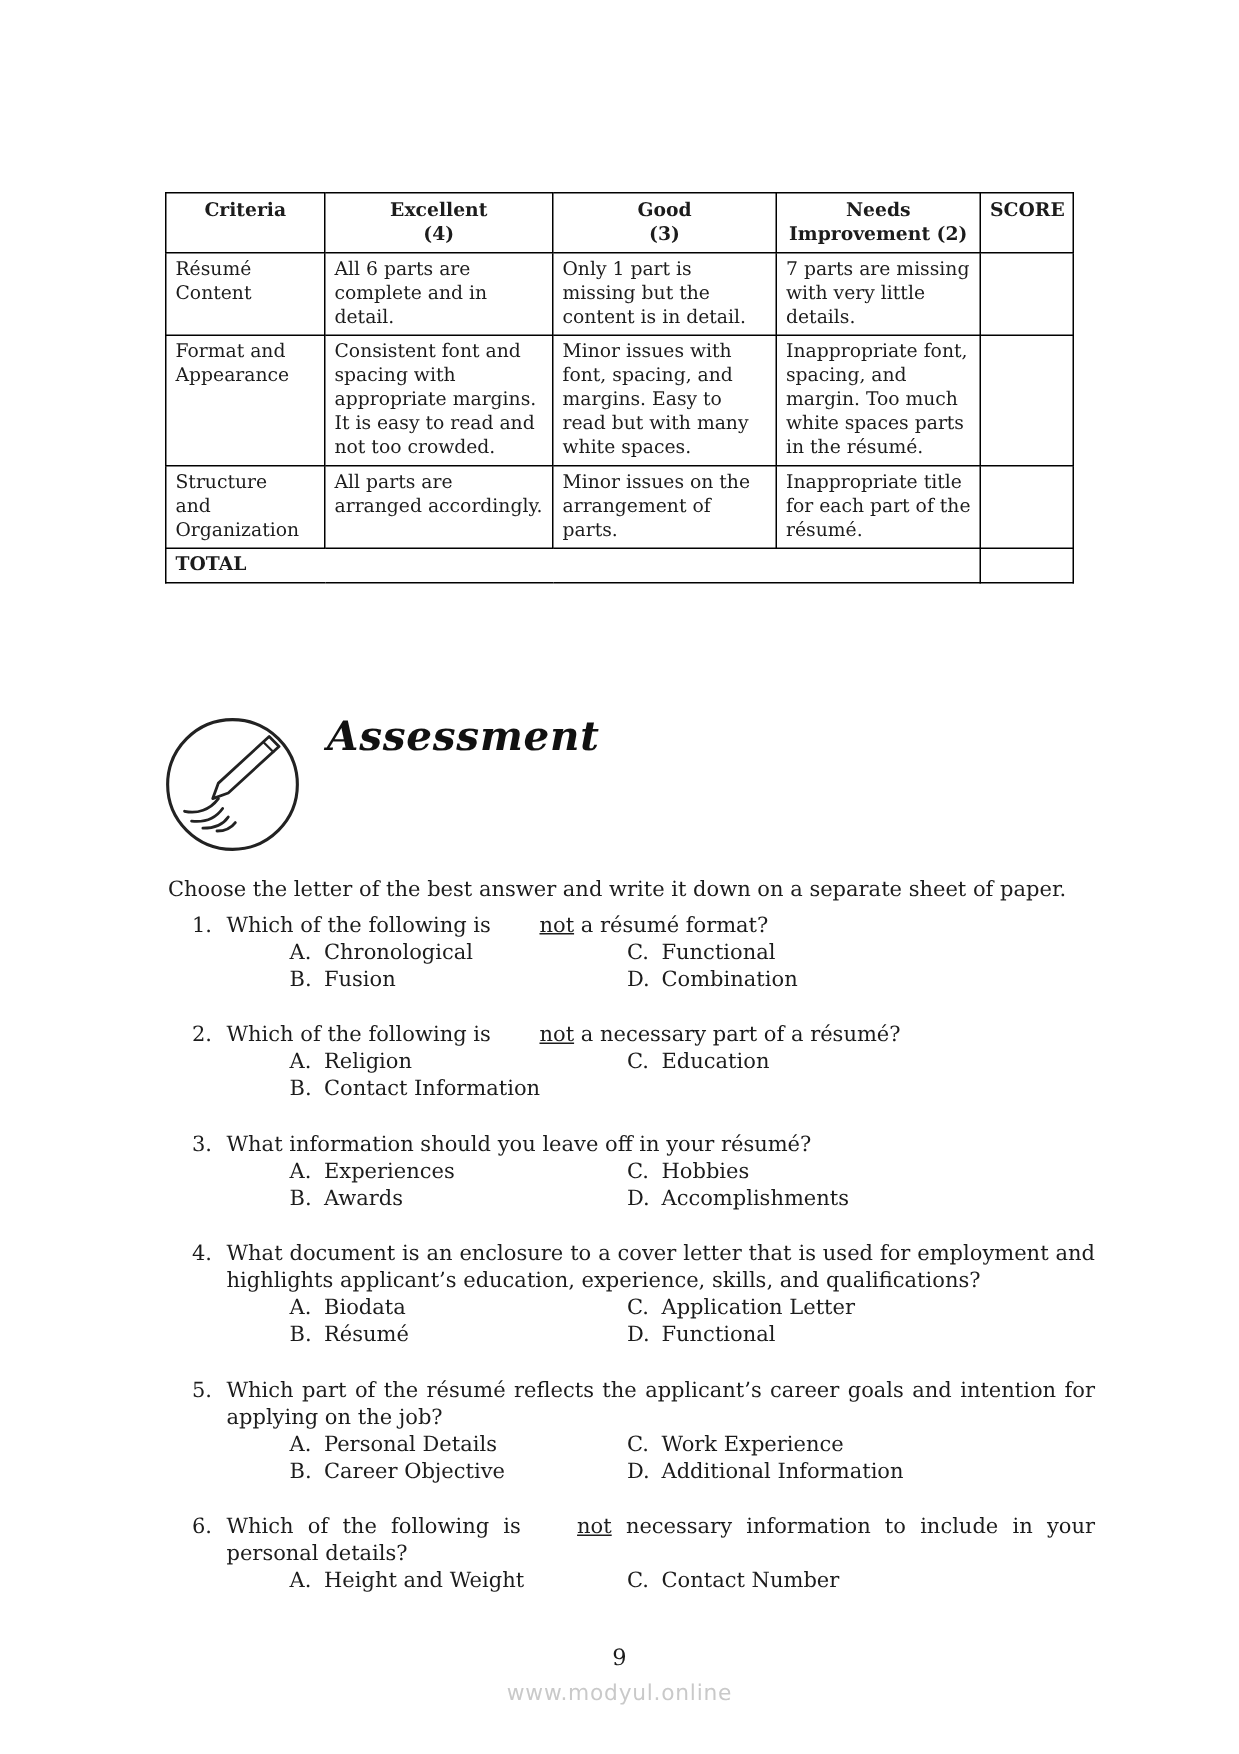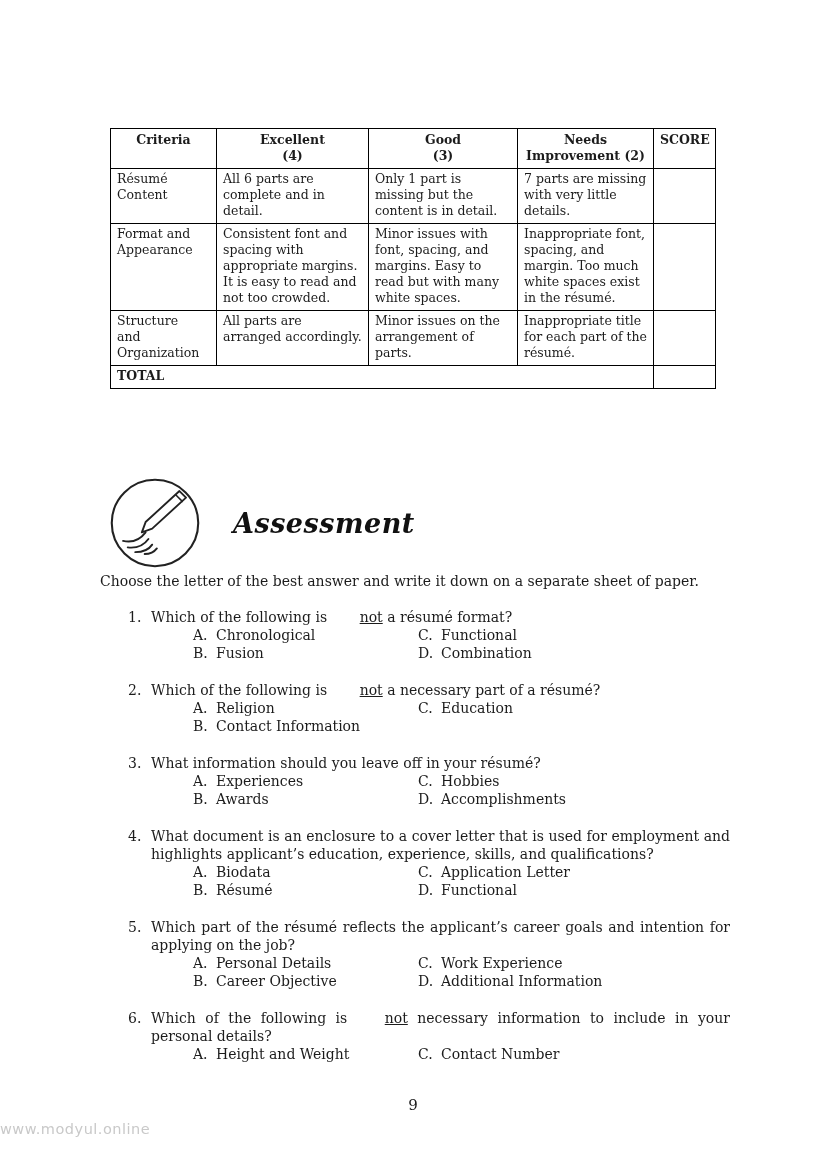"Inappropriate font, spacing, and margin." td { text: exist -> parts }
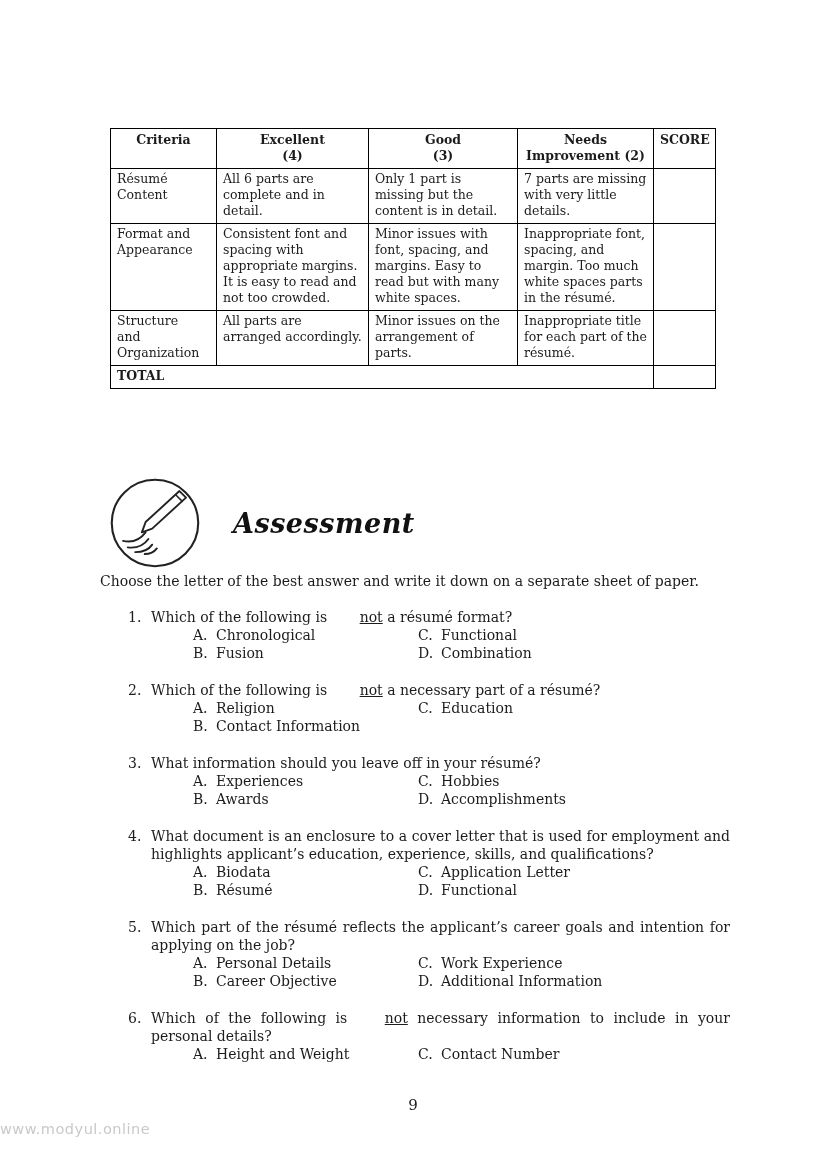"Assessment" .assessment-header { align-items: center -> flex-start; gap: 31px -> 16px }
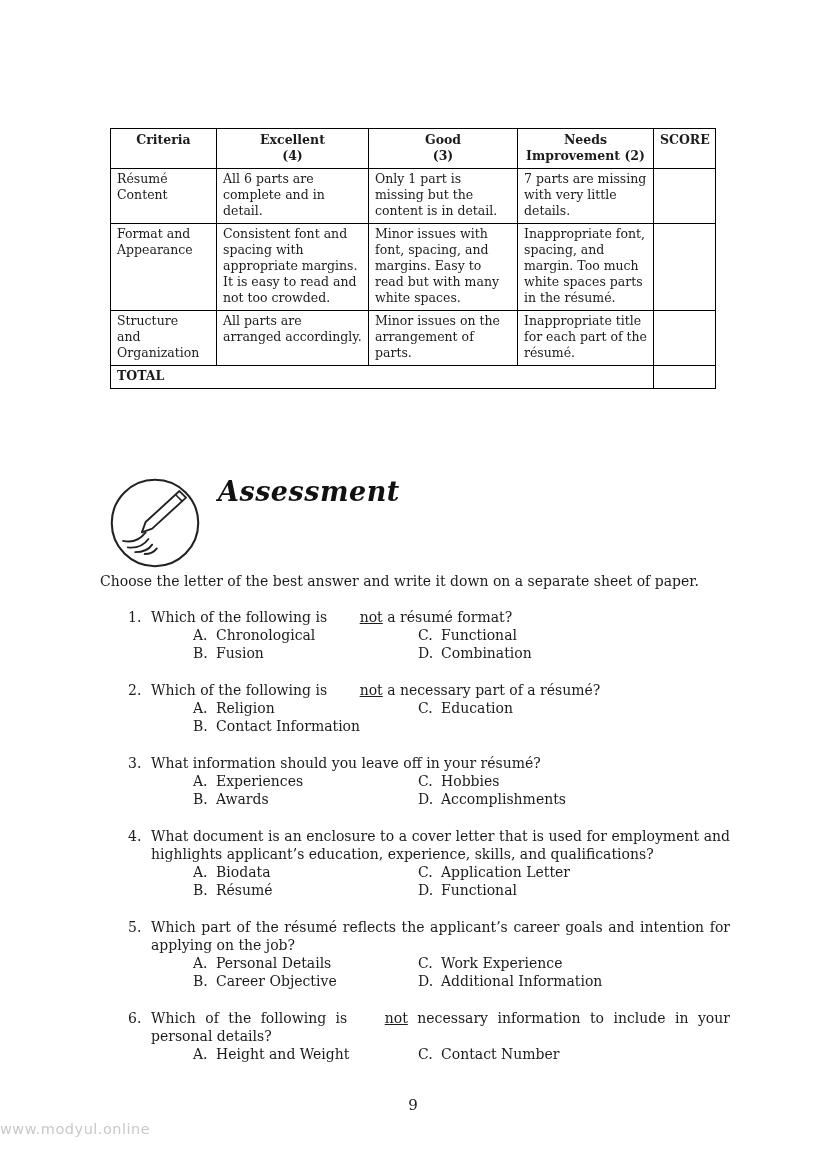"Choose the letter of the" .instruction { margin: 0 -> 12px }
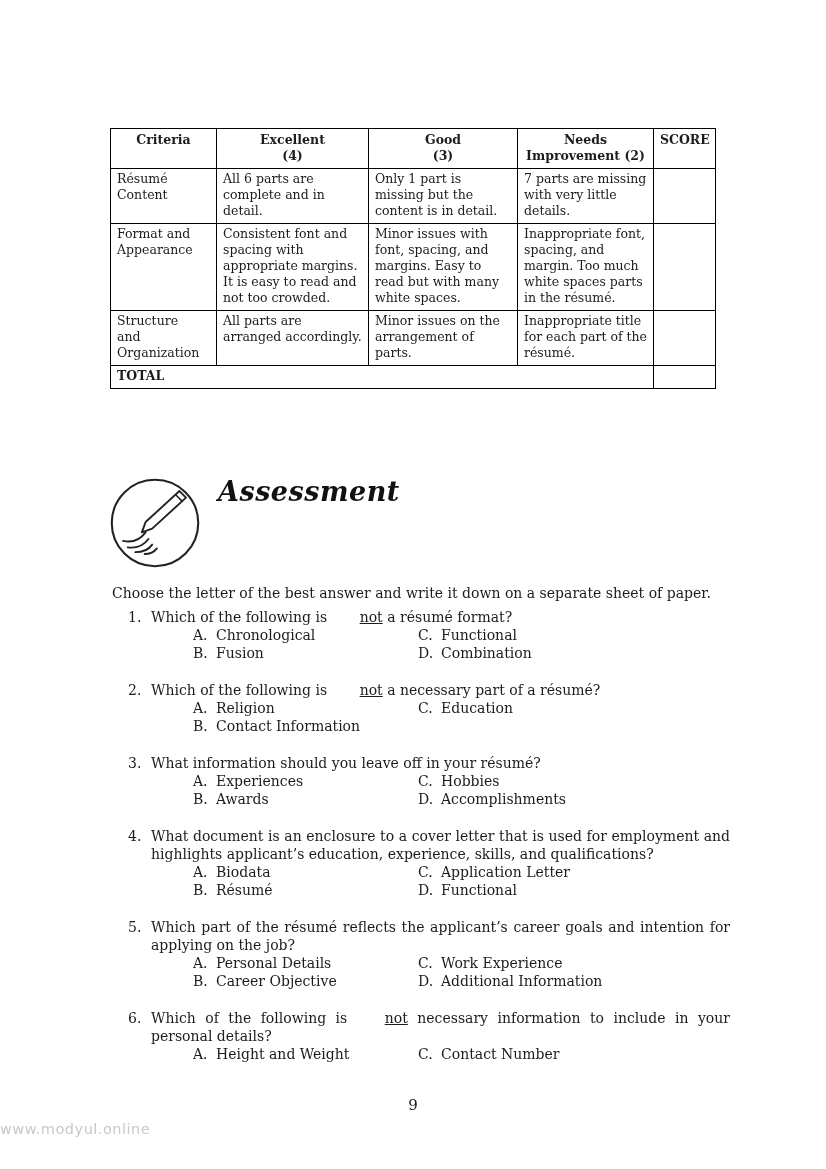"www.modyul.online" .watermark { text-align: none -> center }
